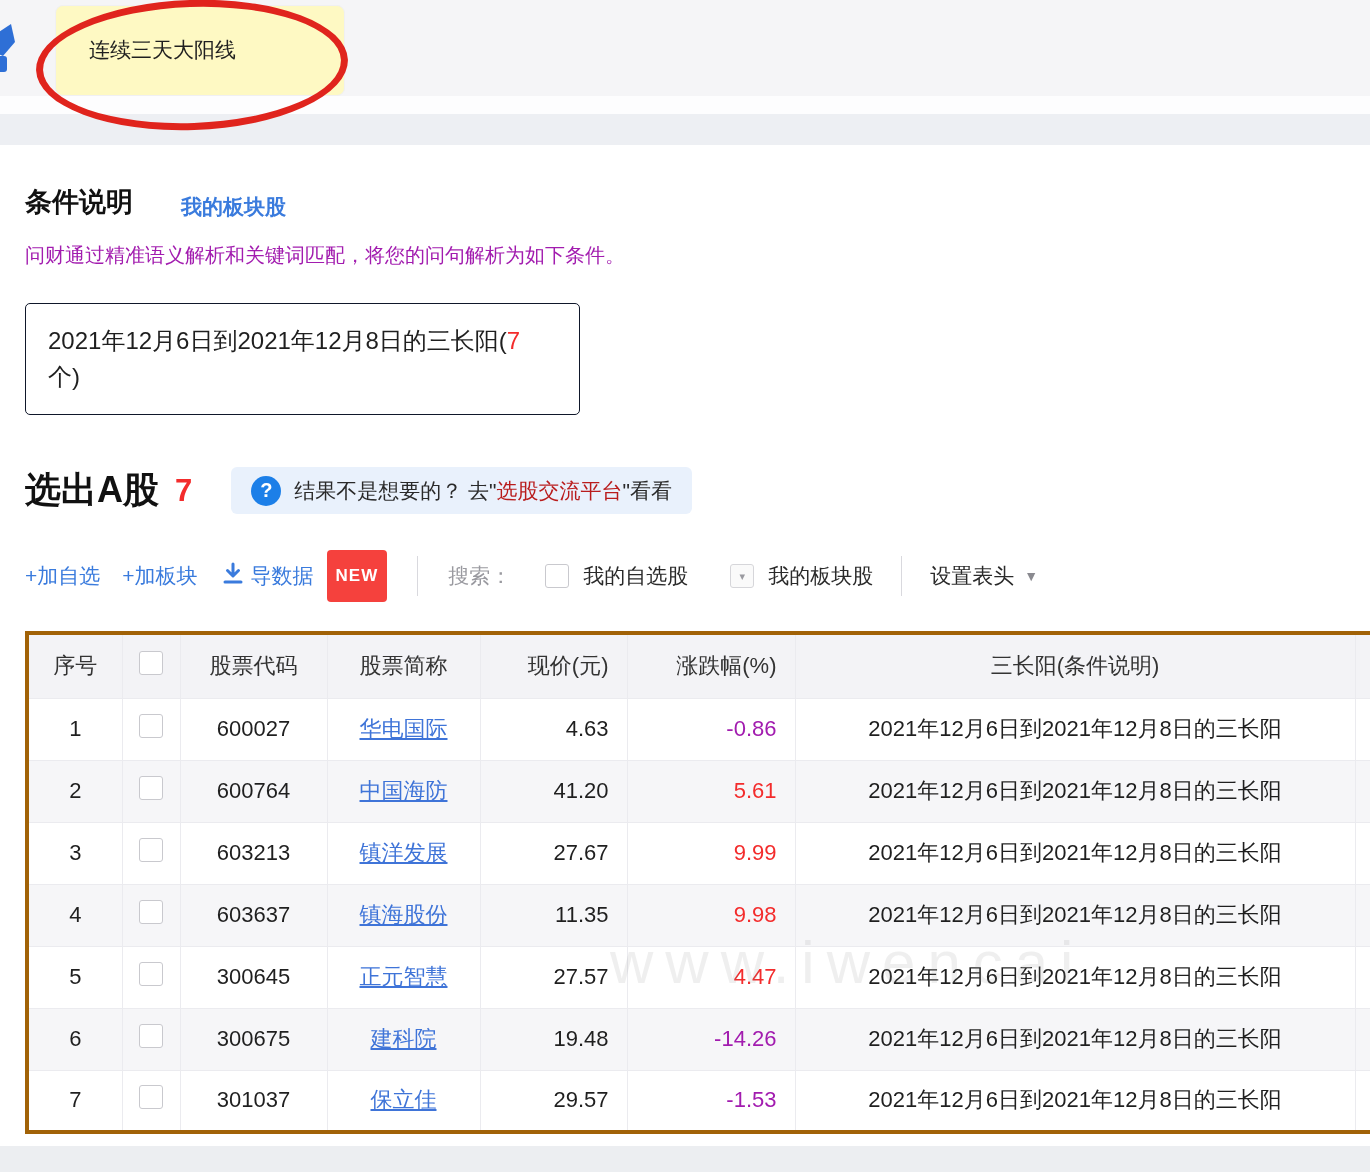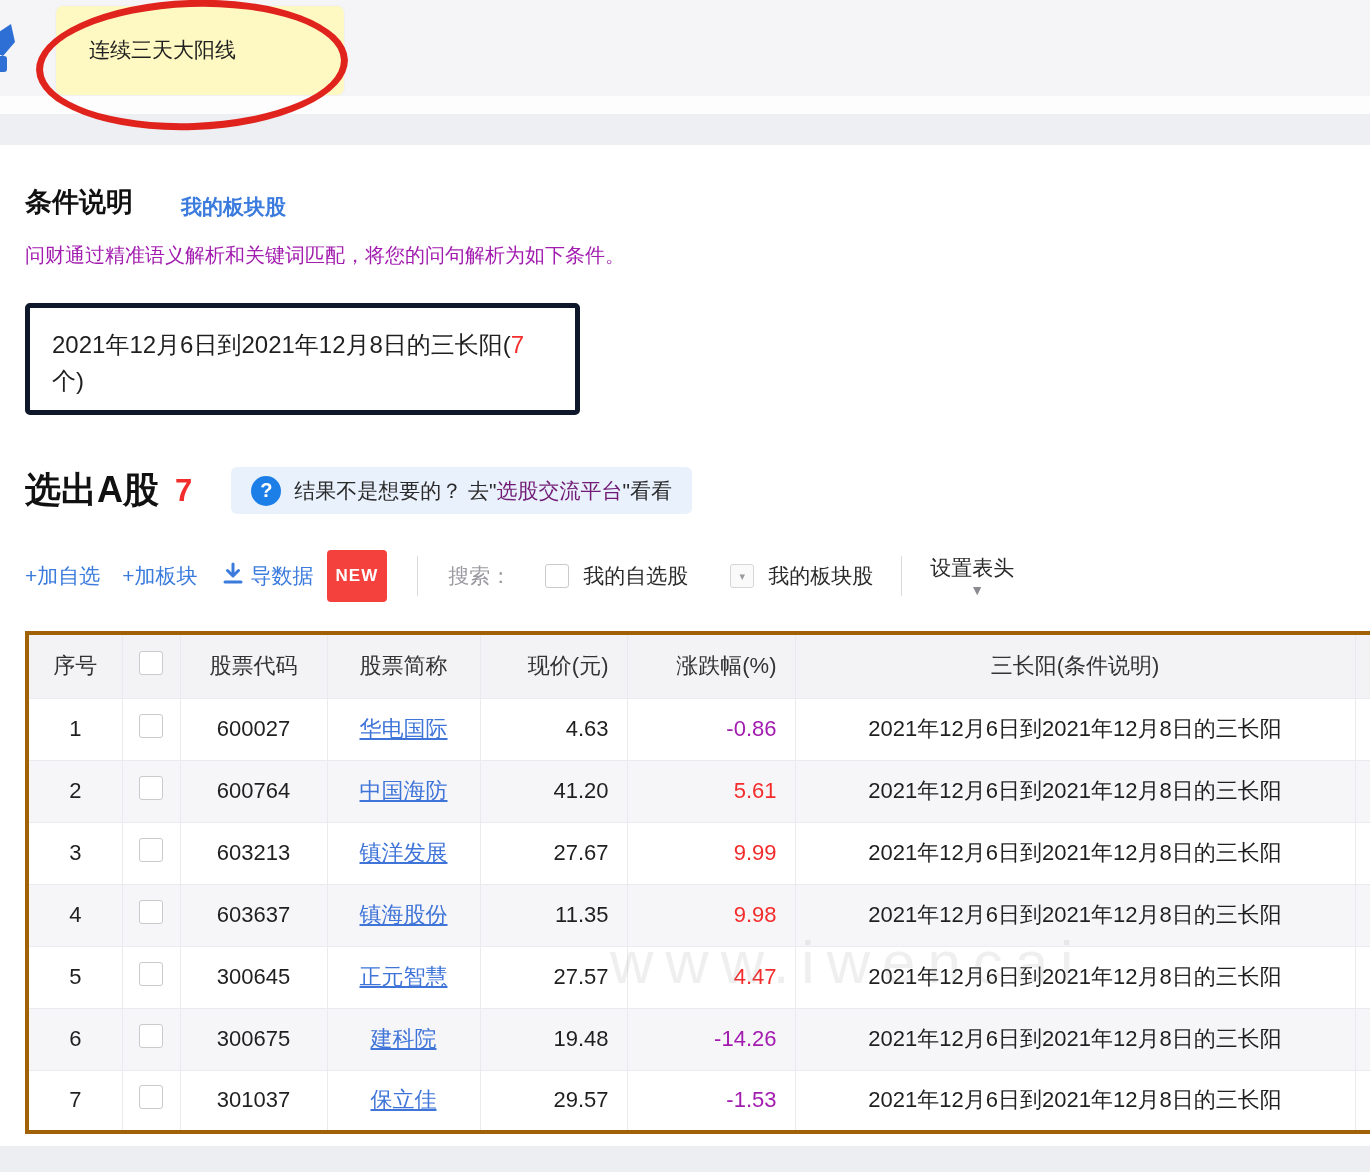"2021年12月6日到2021年12月8日的三长阳(7" .cond-box { border: 5px solid #0f172a -> 1px solid #0f172a }
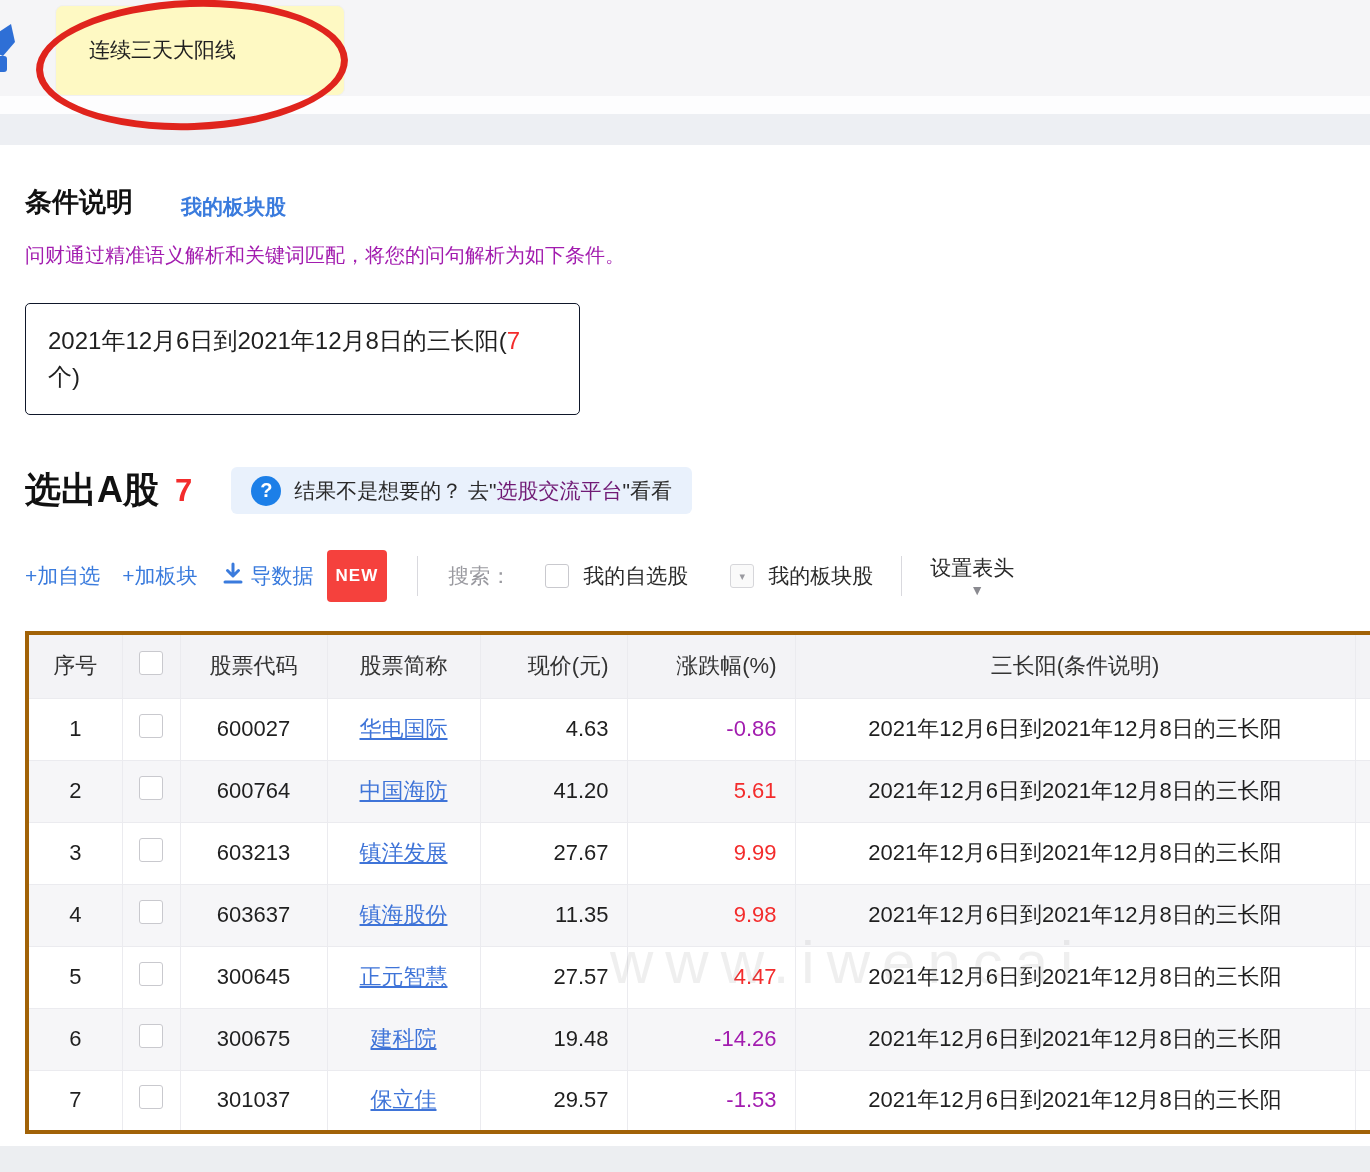"选股交流平台" .tip-text a { color: #701a75 -> #b91c1c }
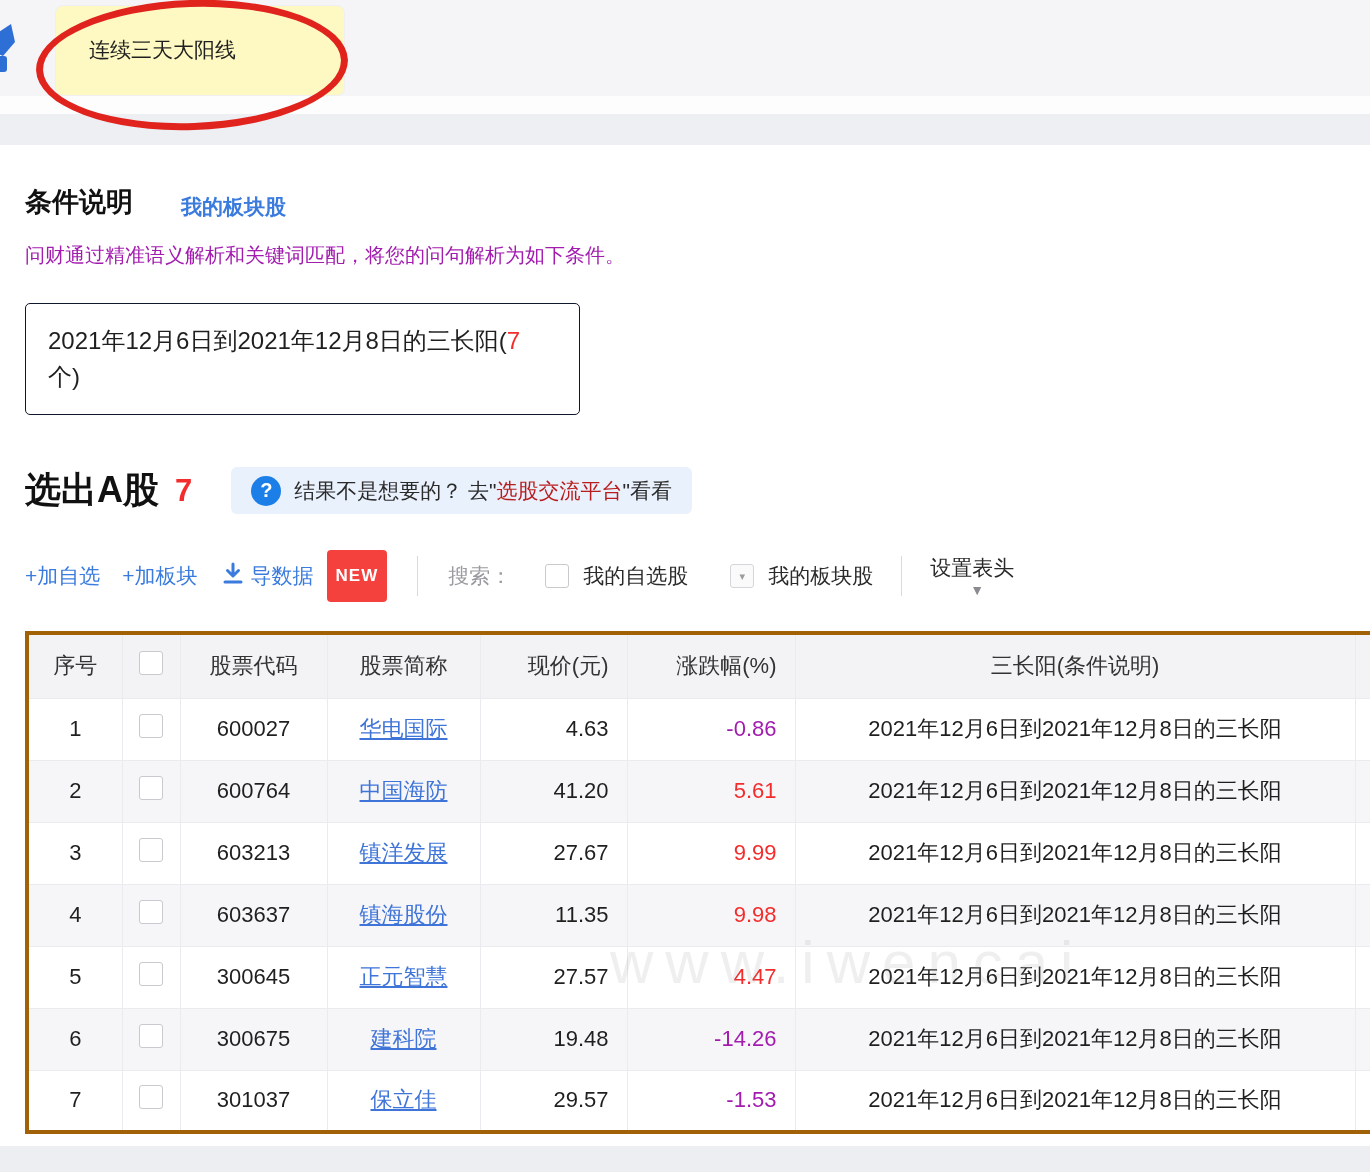"设置表头" .set-header { flex-direction: column -> none }
